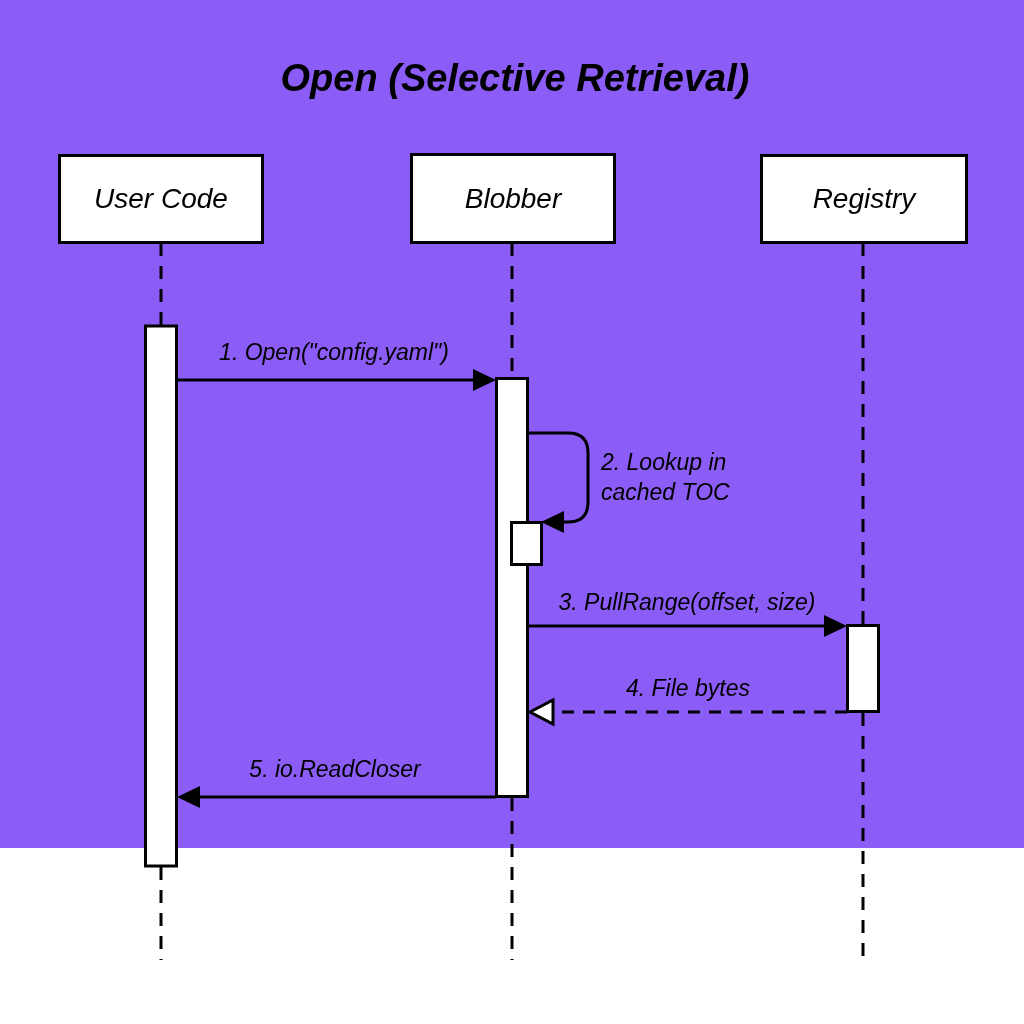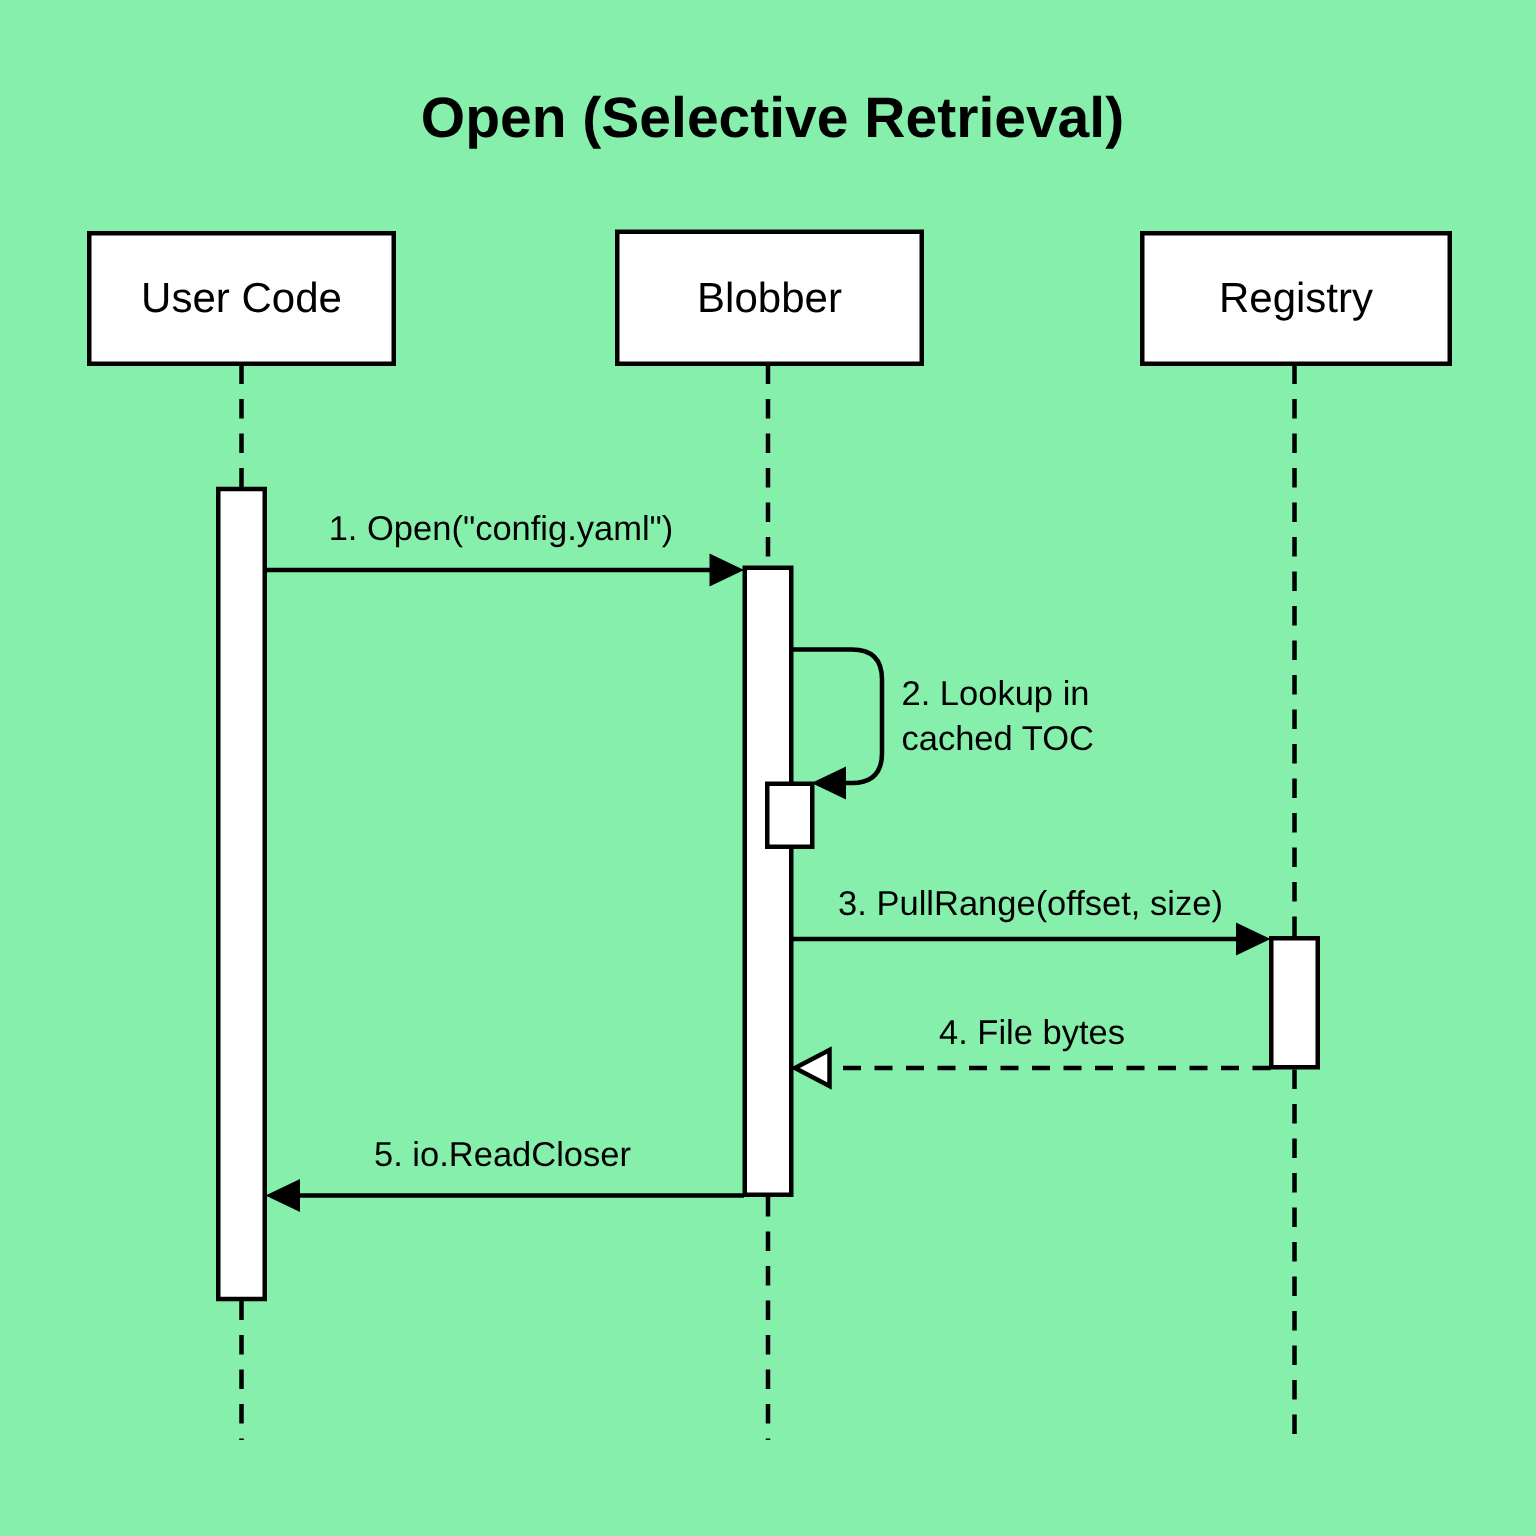"Open (Selective Retrieval)" .stage { background: #86efac -> #8b5cf6; font-style: none -> italic; height: 1024px -> 848px }
